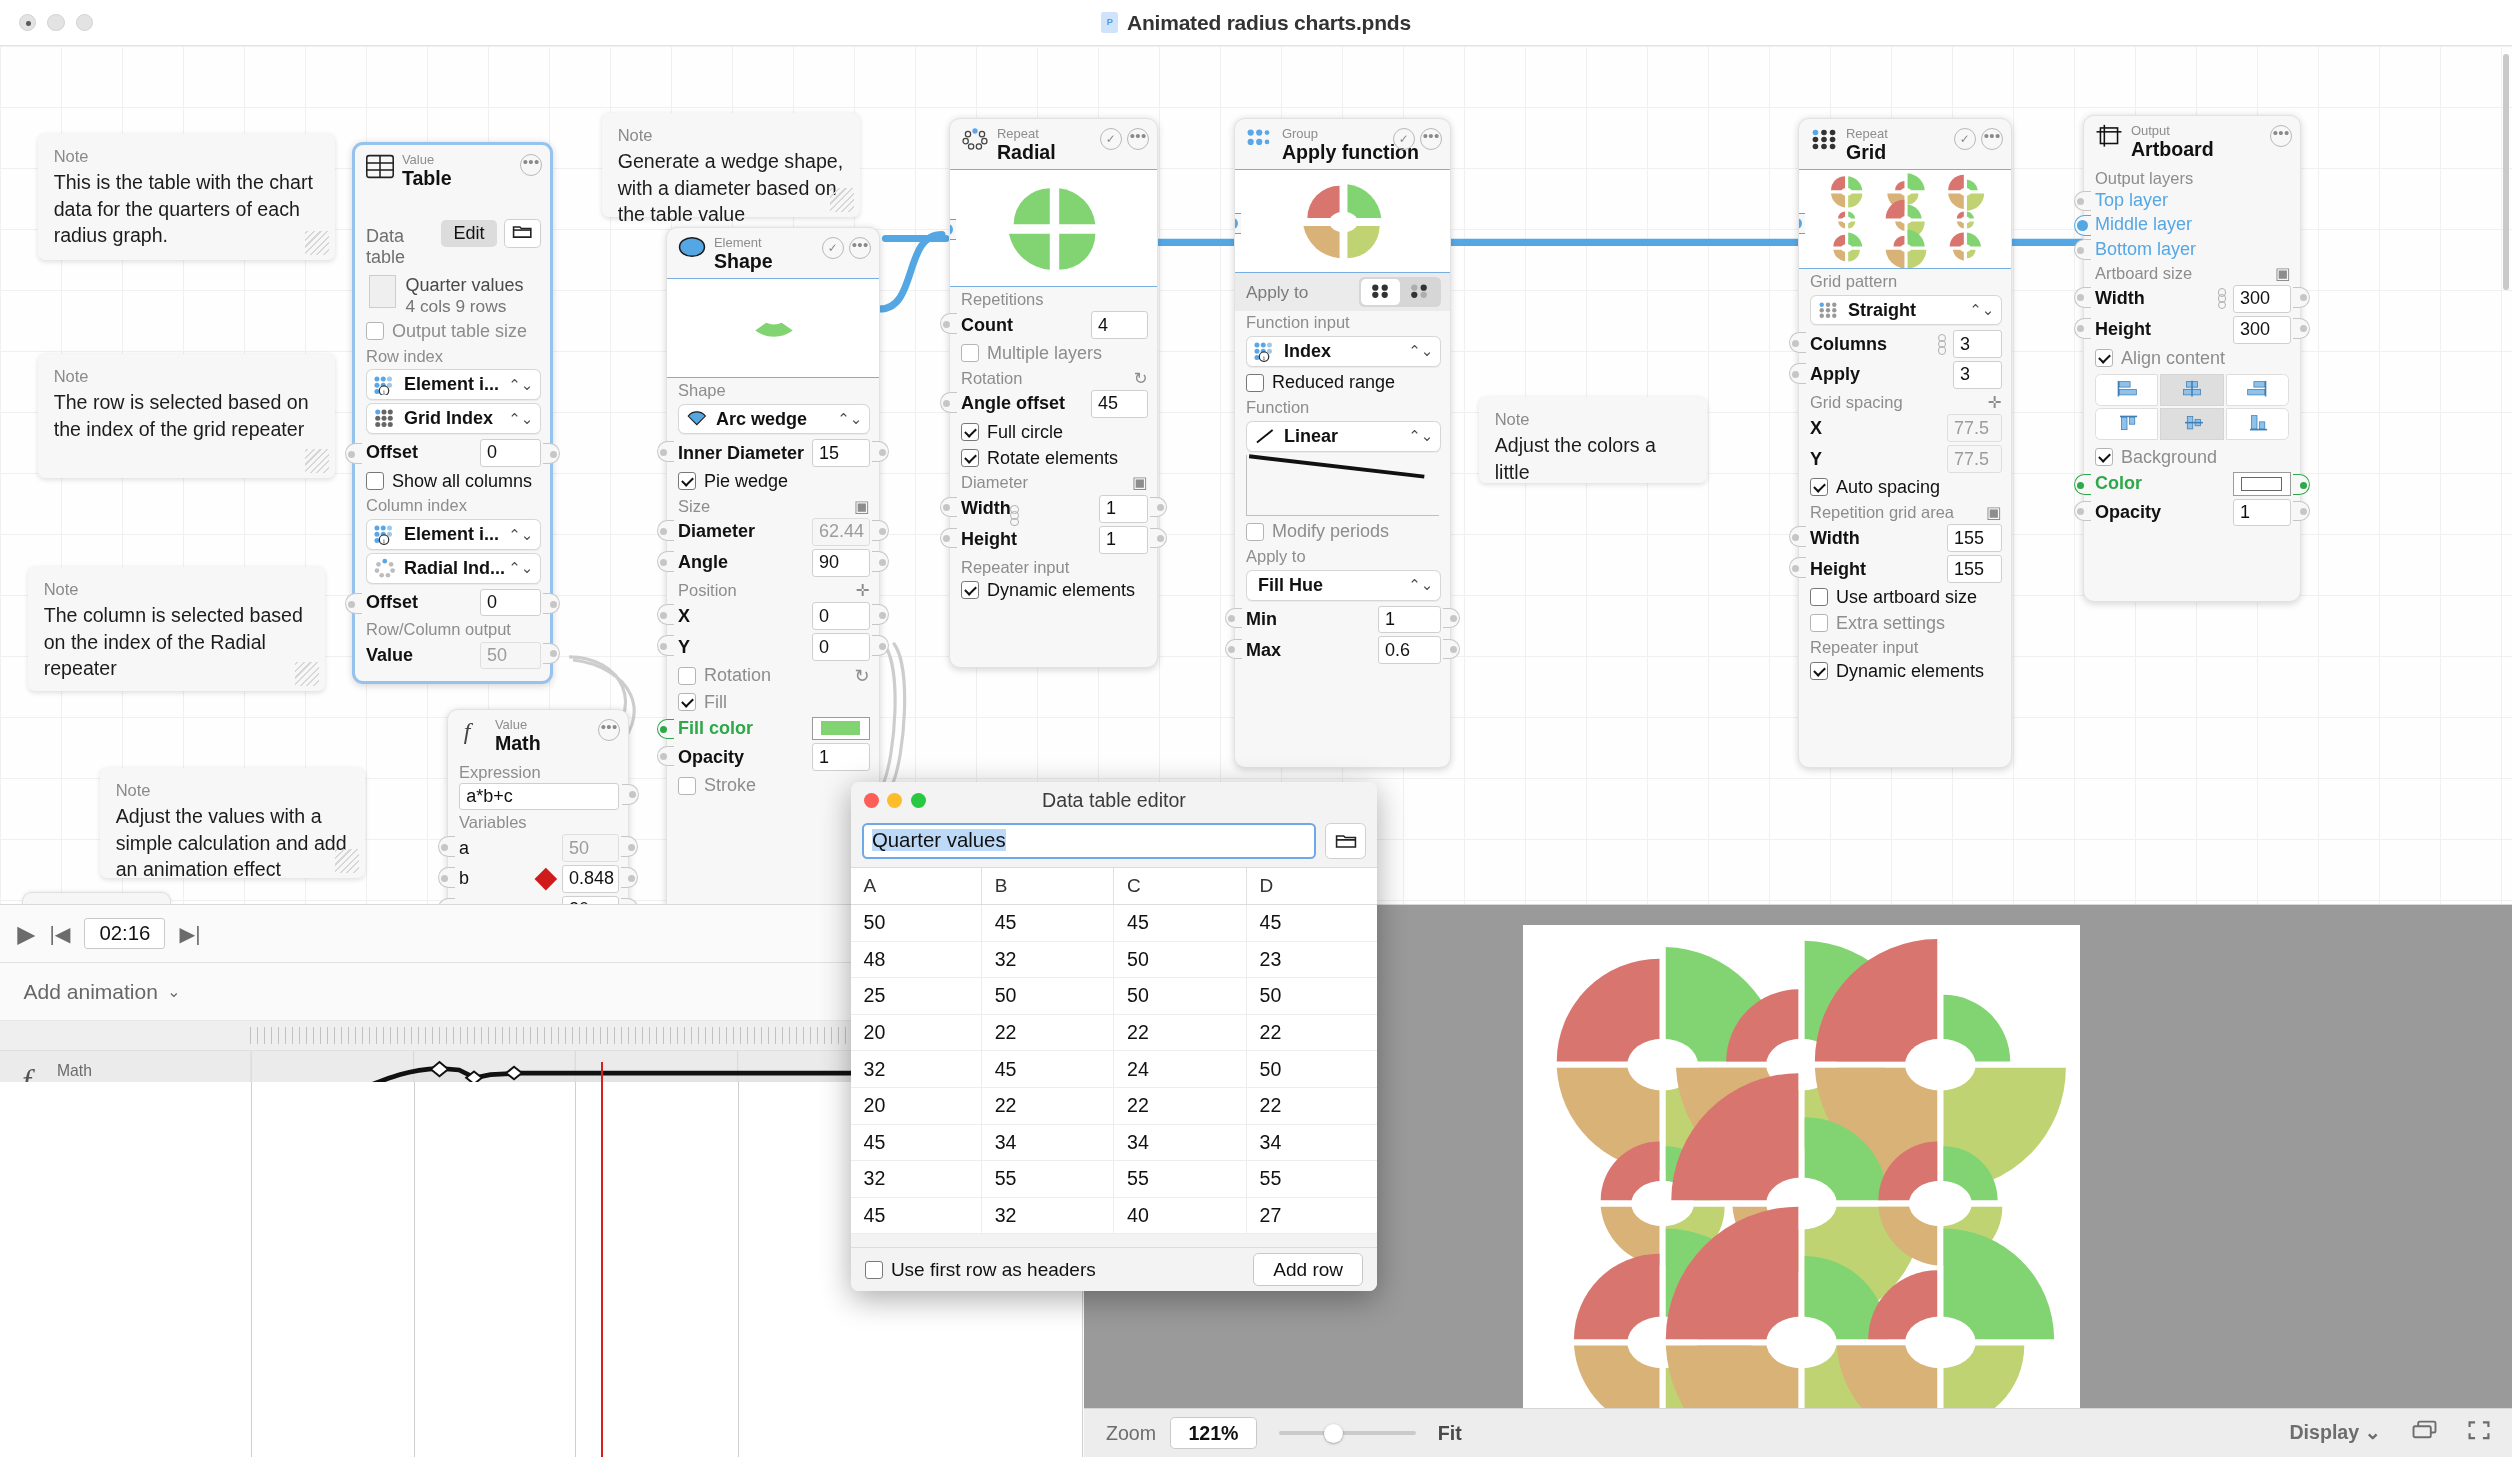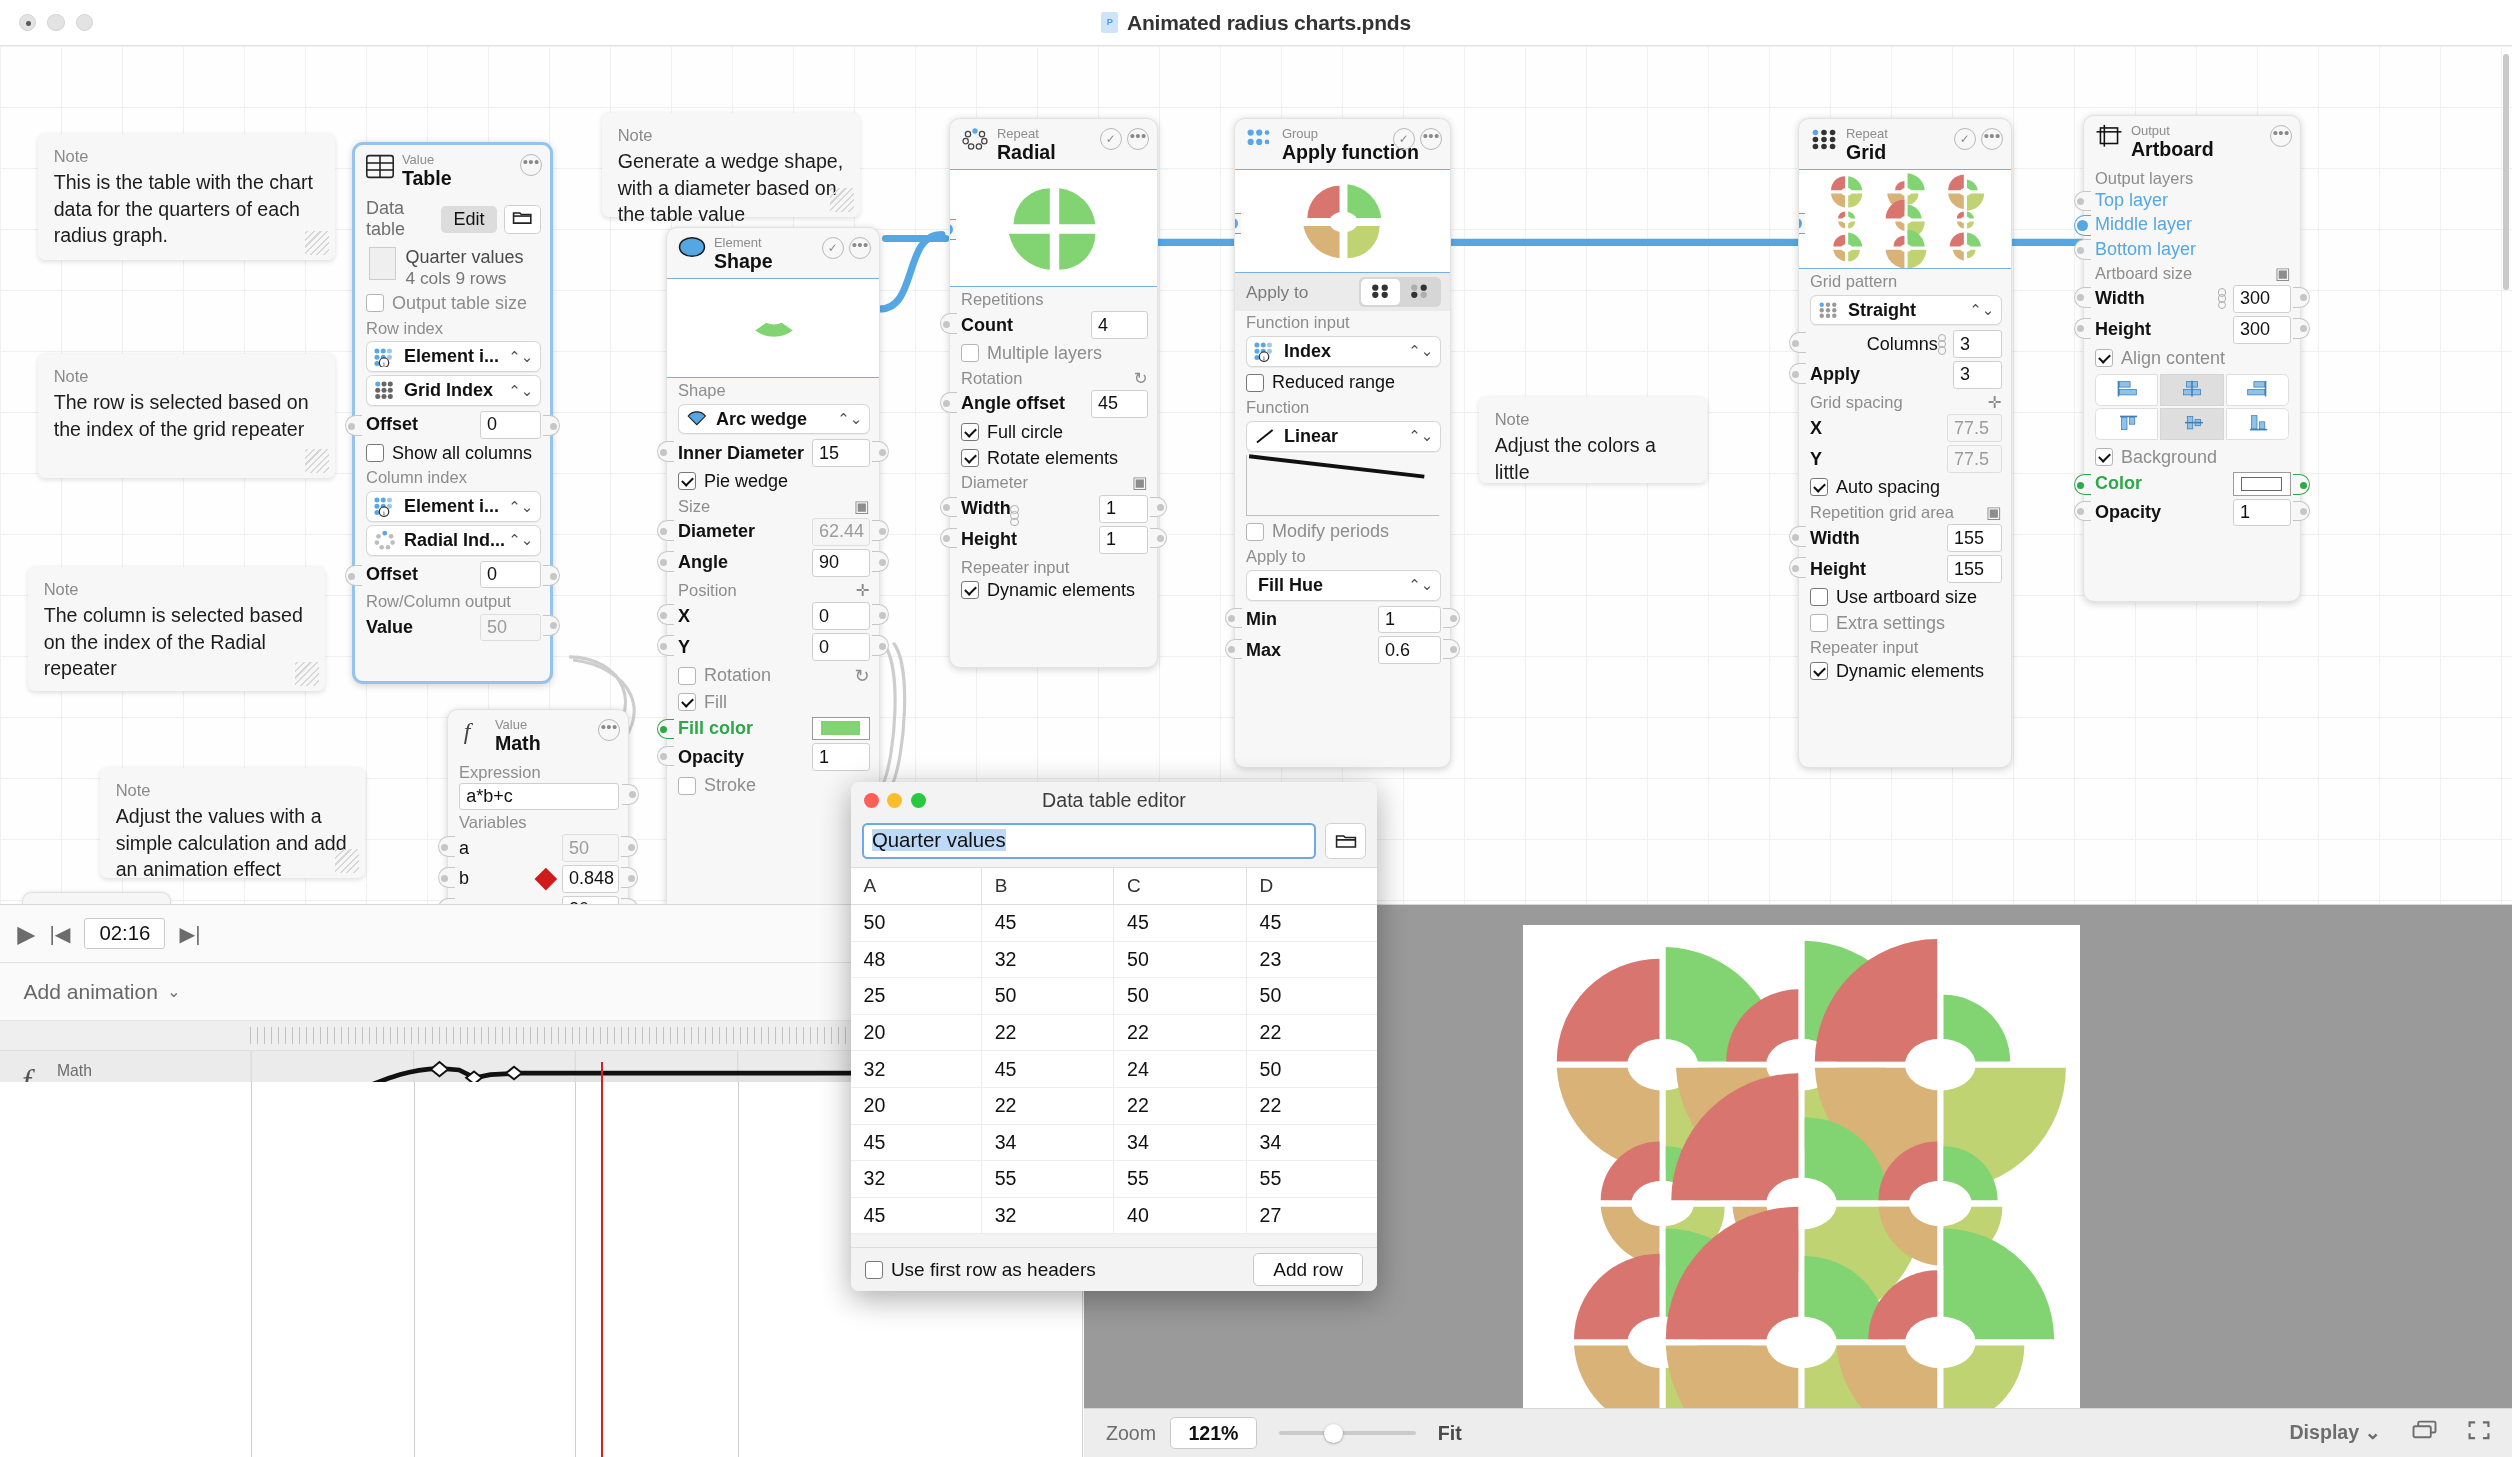"Data table" .row .lab.dim { margin-top: none -> 28px }
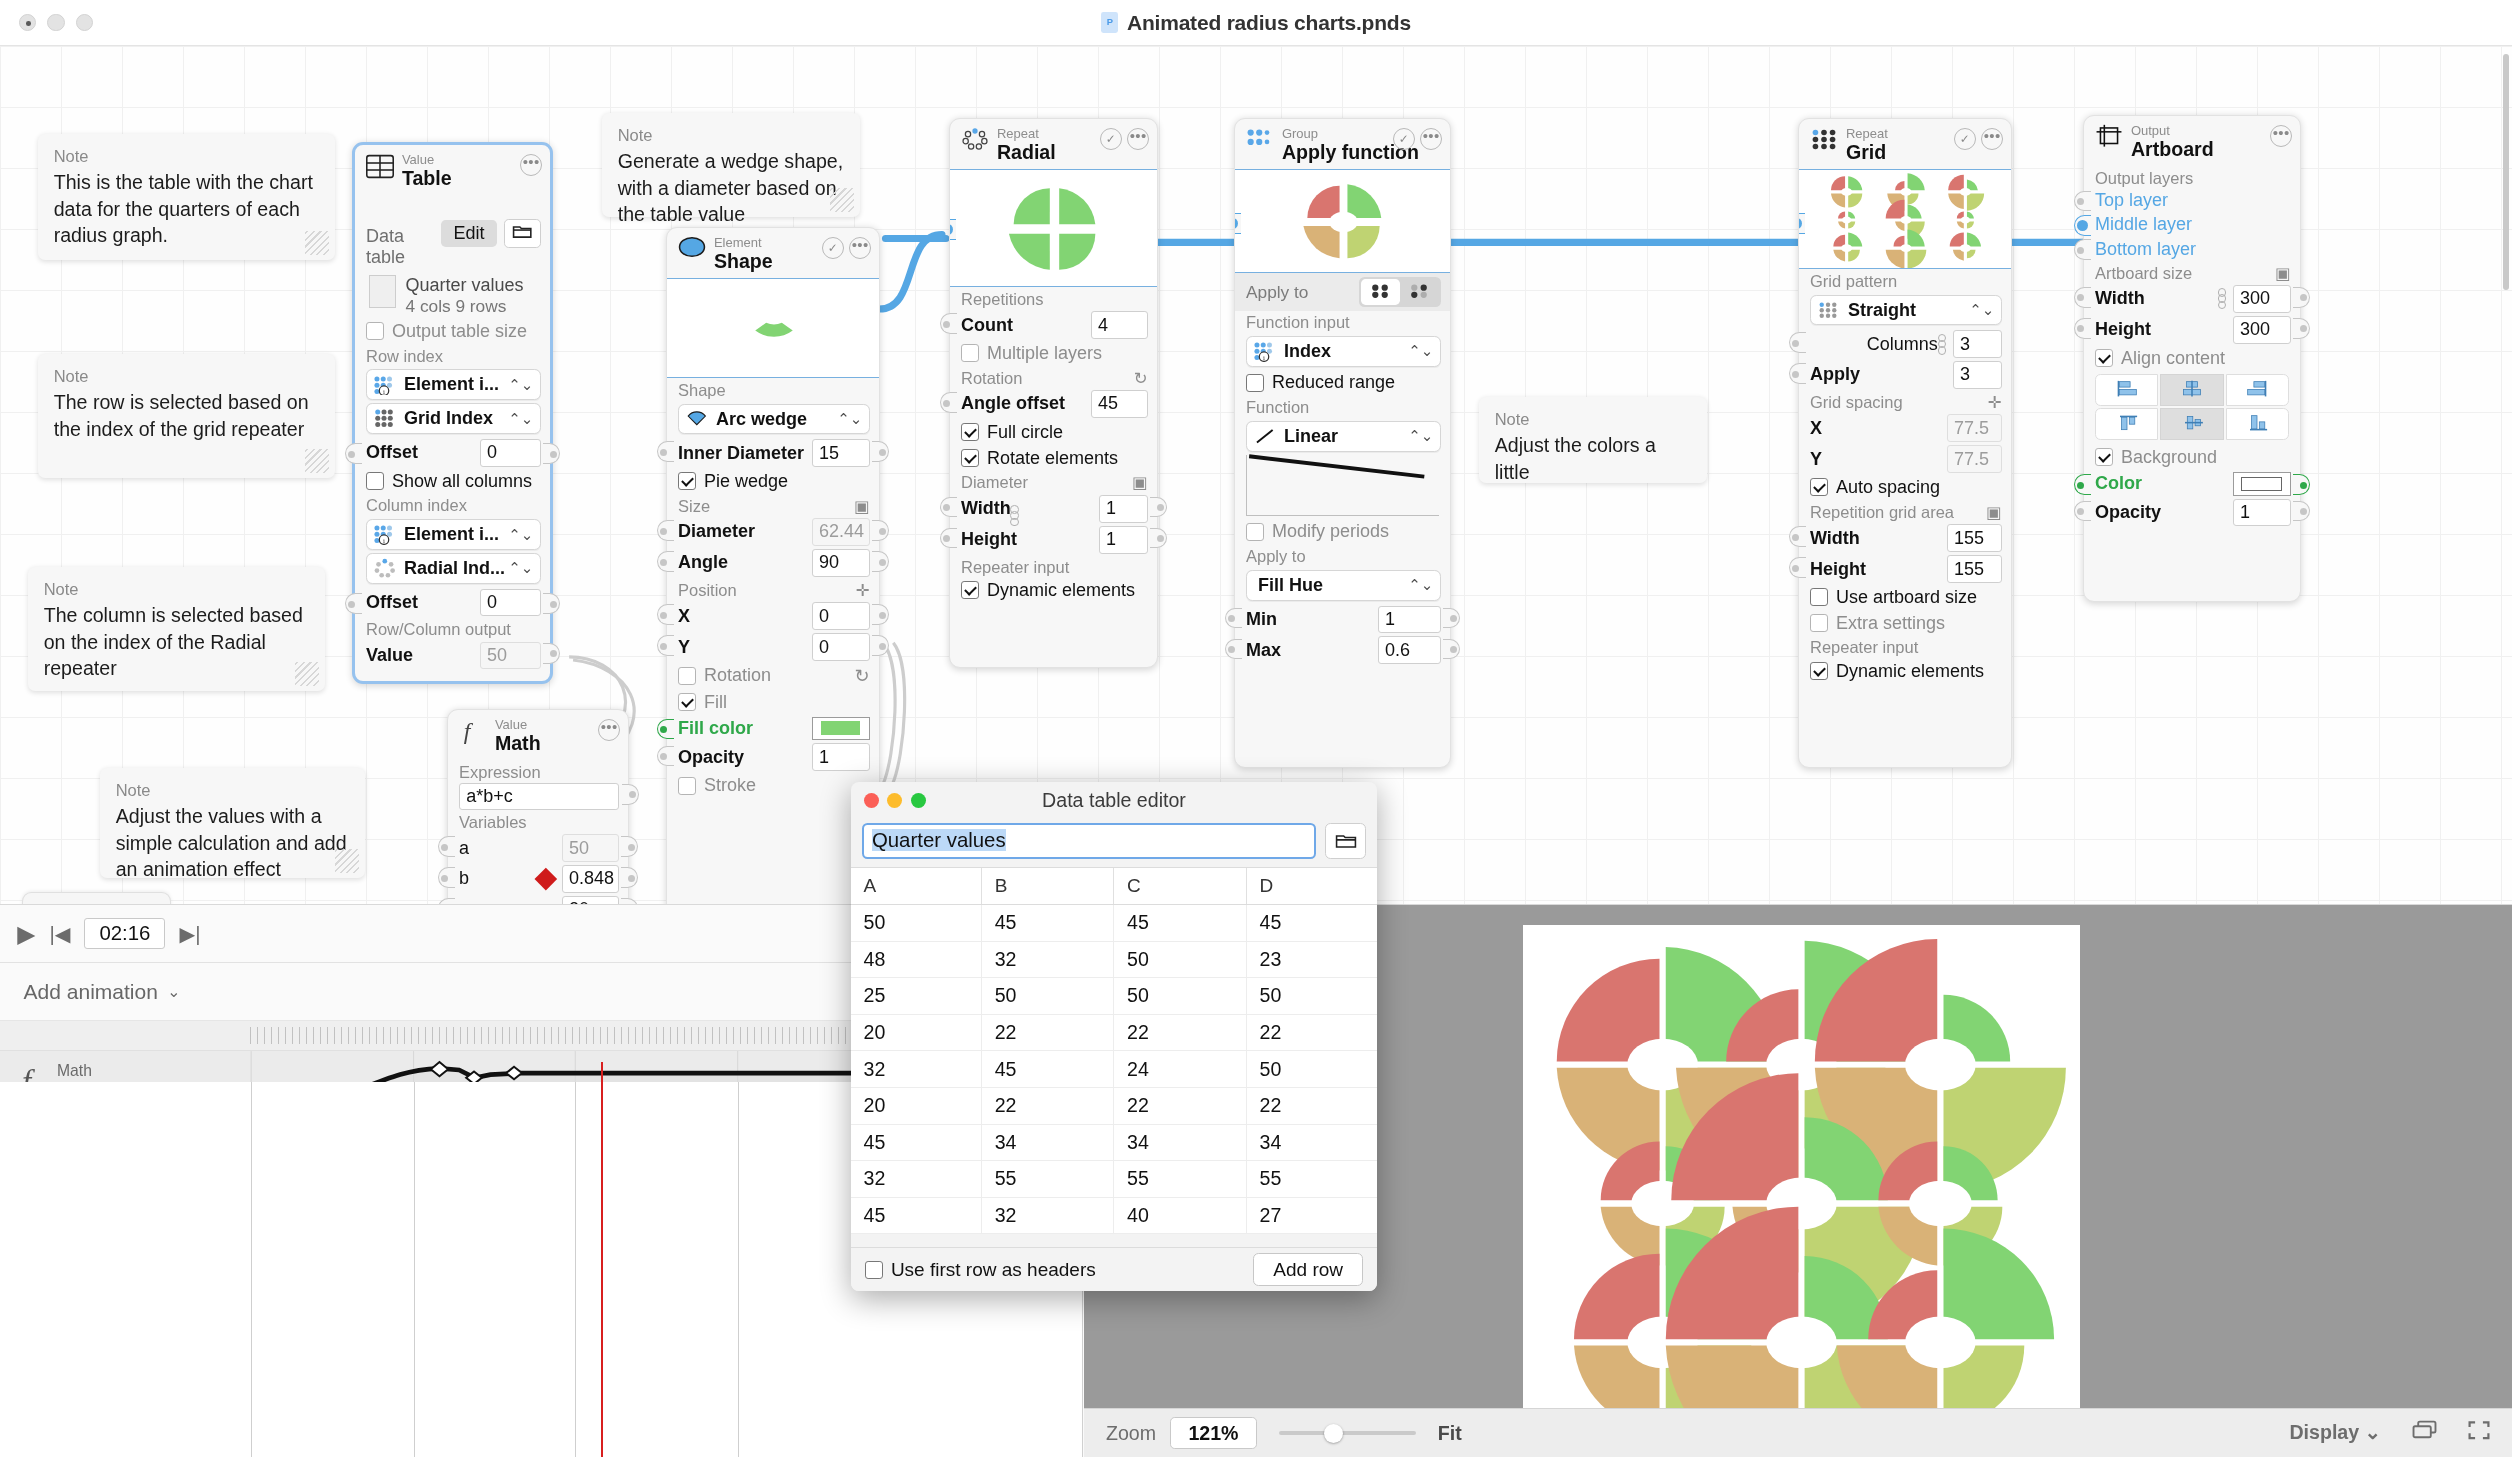"Columns" div.lab { font-weight: normal -> bold; text-align: right -> none }
